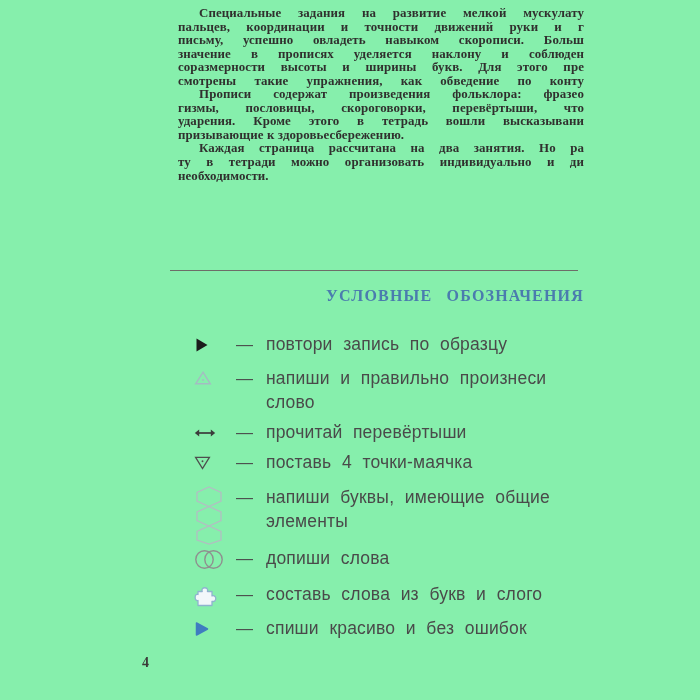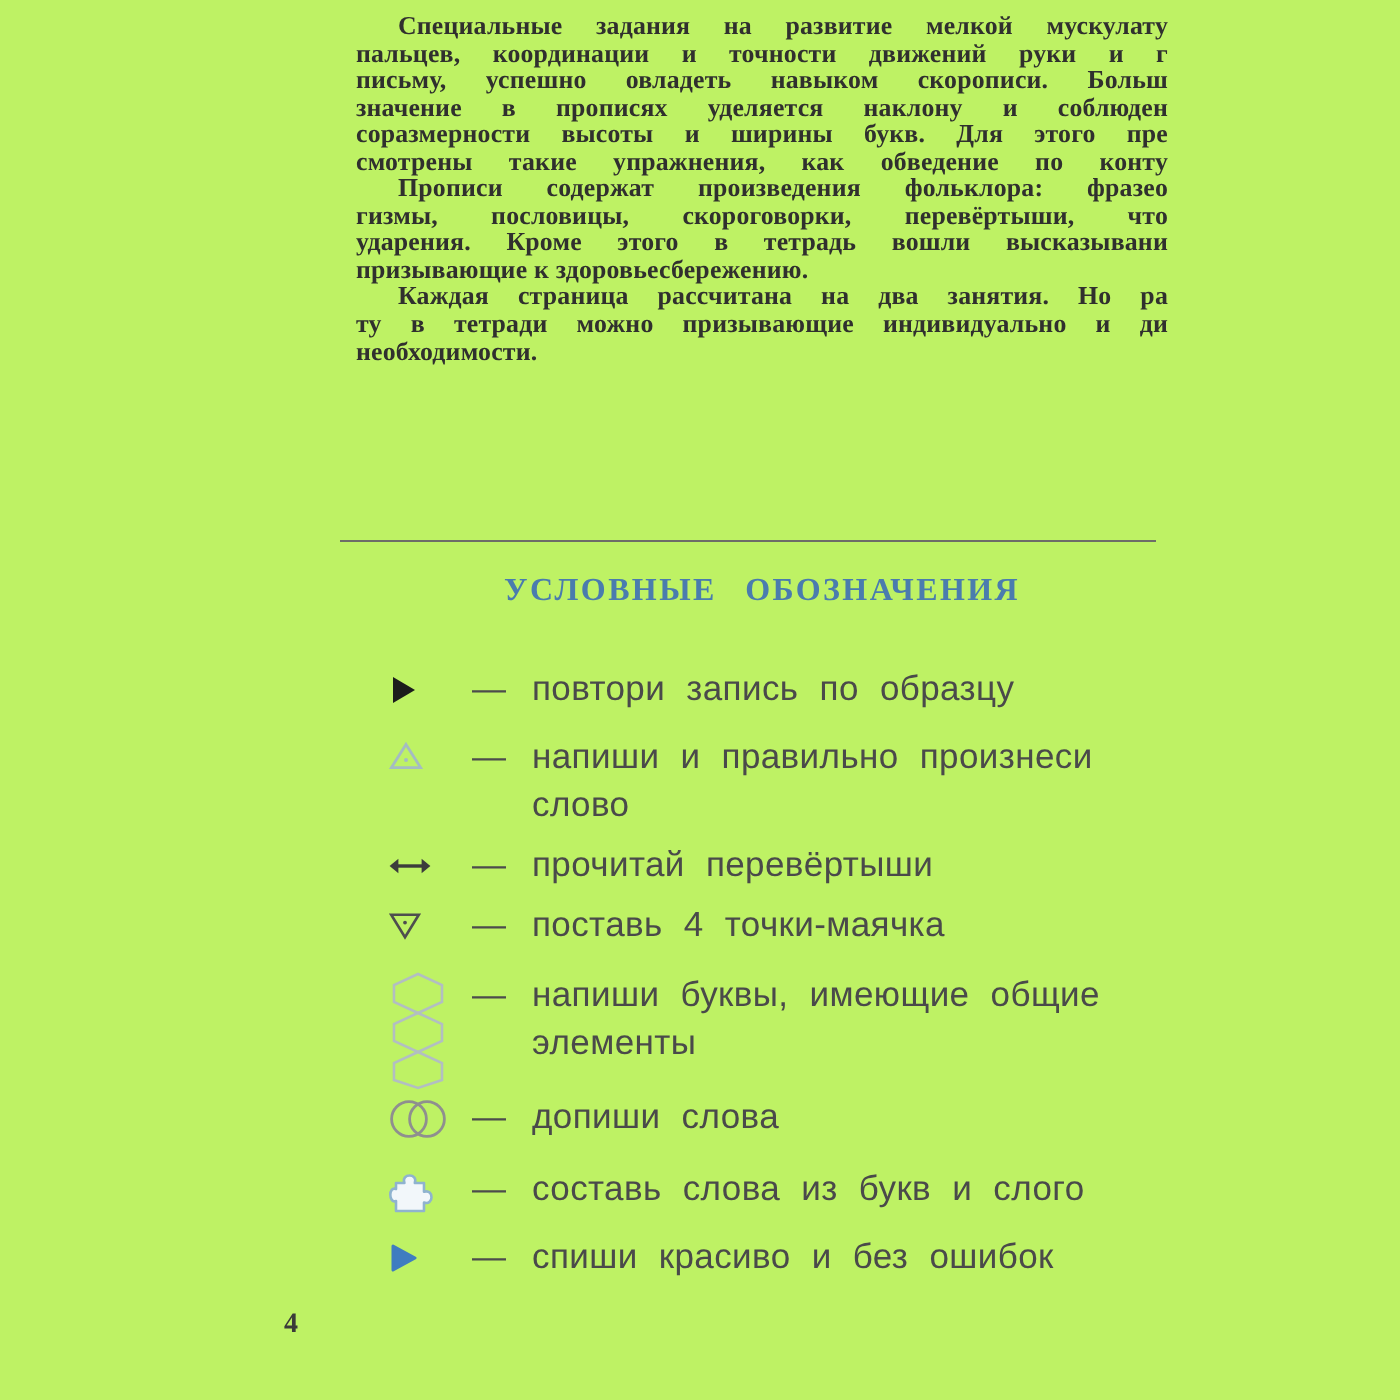"Специальные задания на развитие мелкой" .page { background: #bef264 -> #86efac }
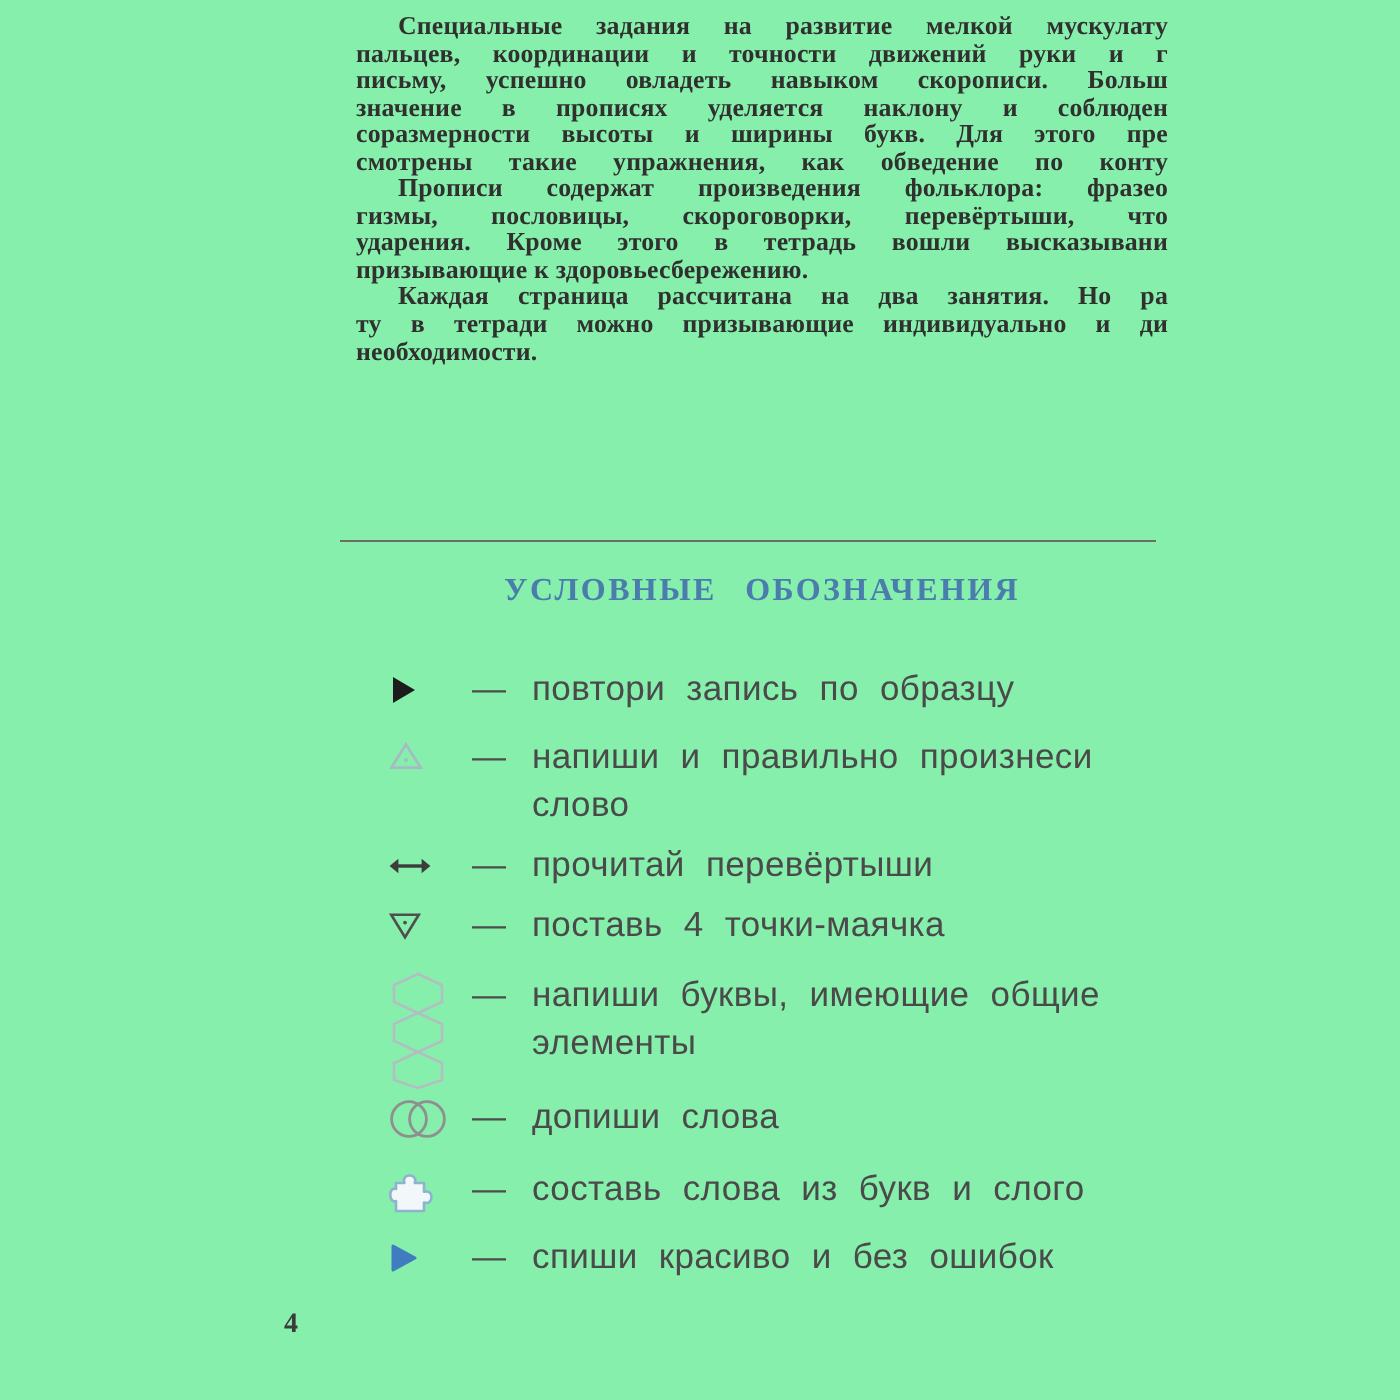"ту в тетради можно призывающие" div.bl { text: призывающие -> организовать }
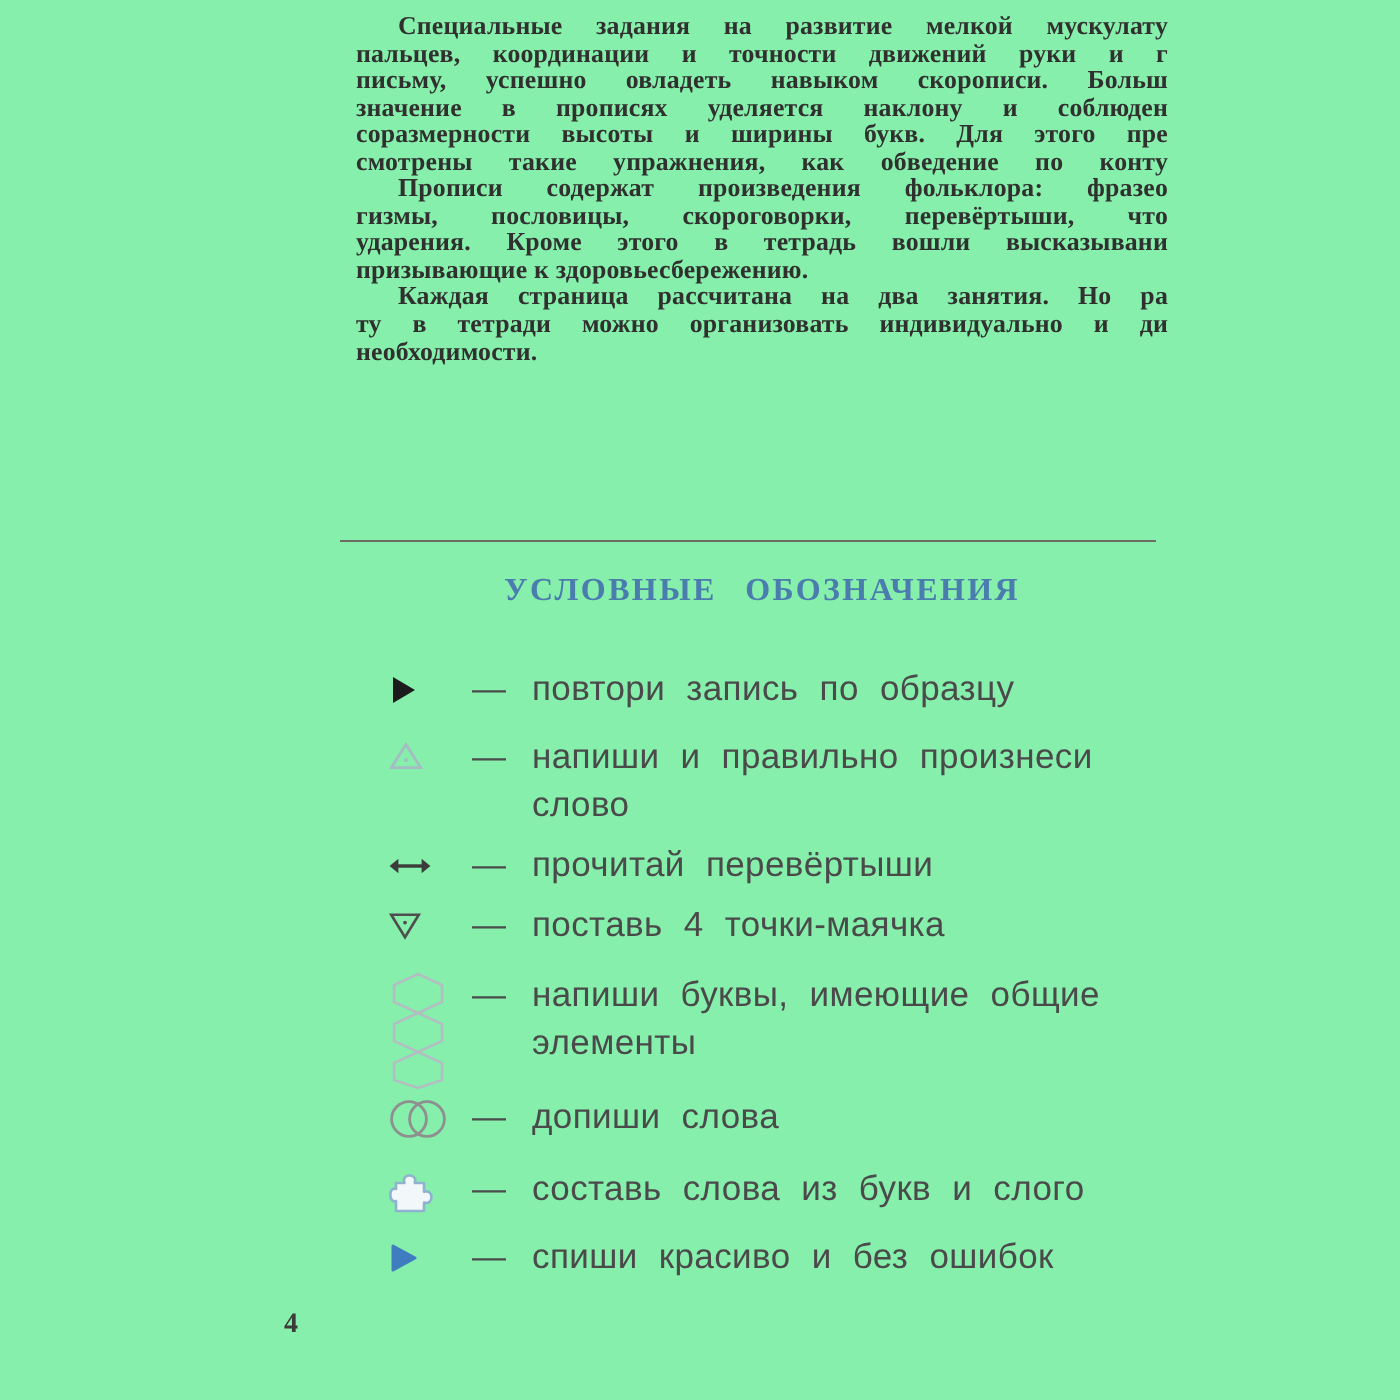"УСЛОВНЫЕ ОБОЗНАЧЕНИЯ" .legend-title { text-align: center -> right }
